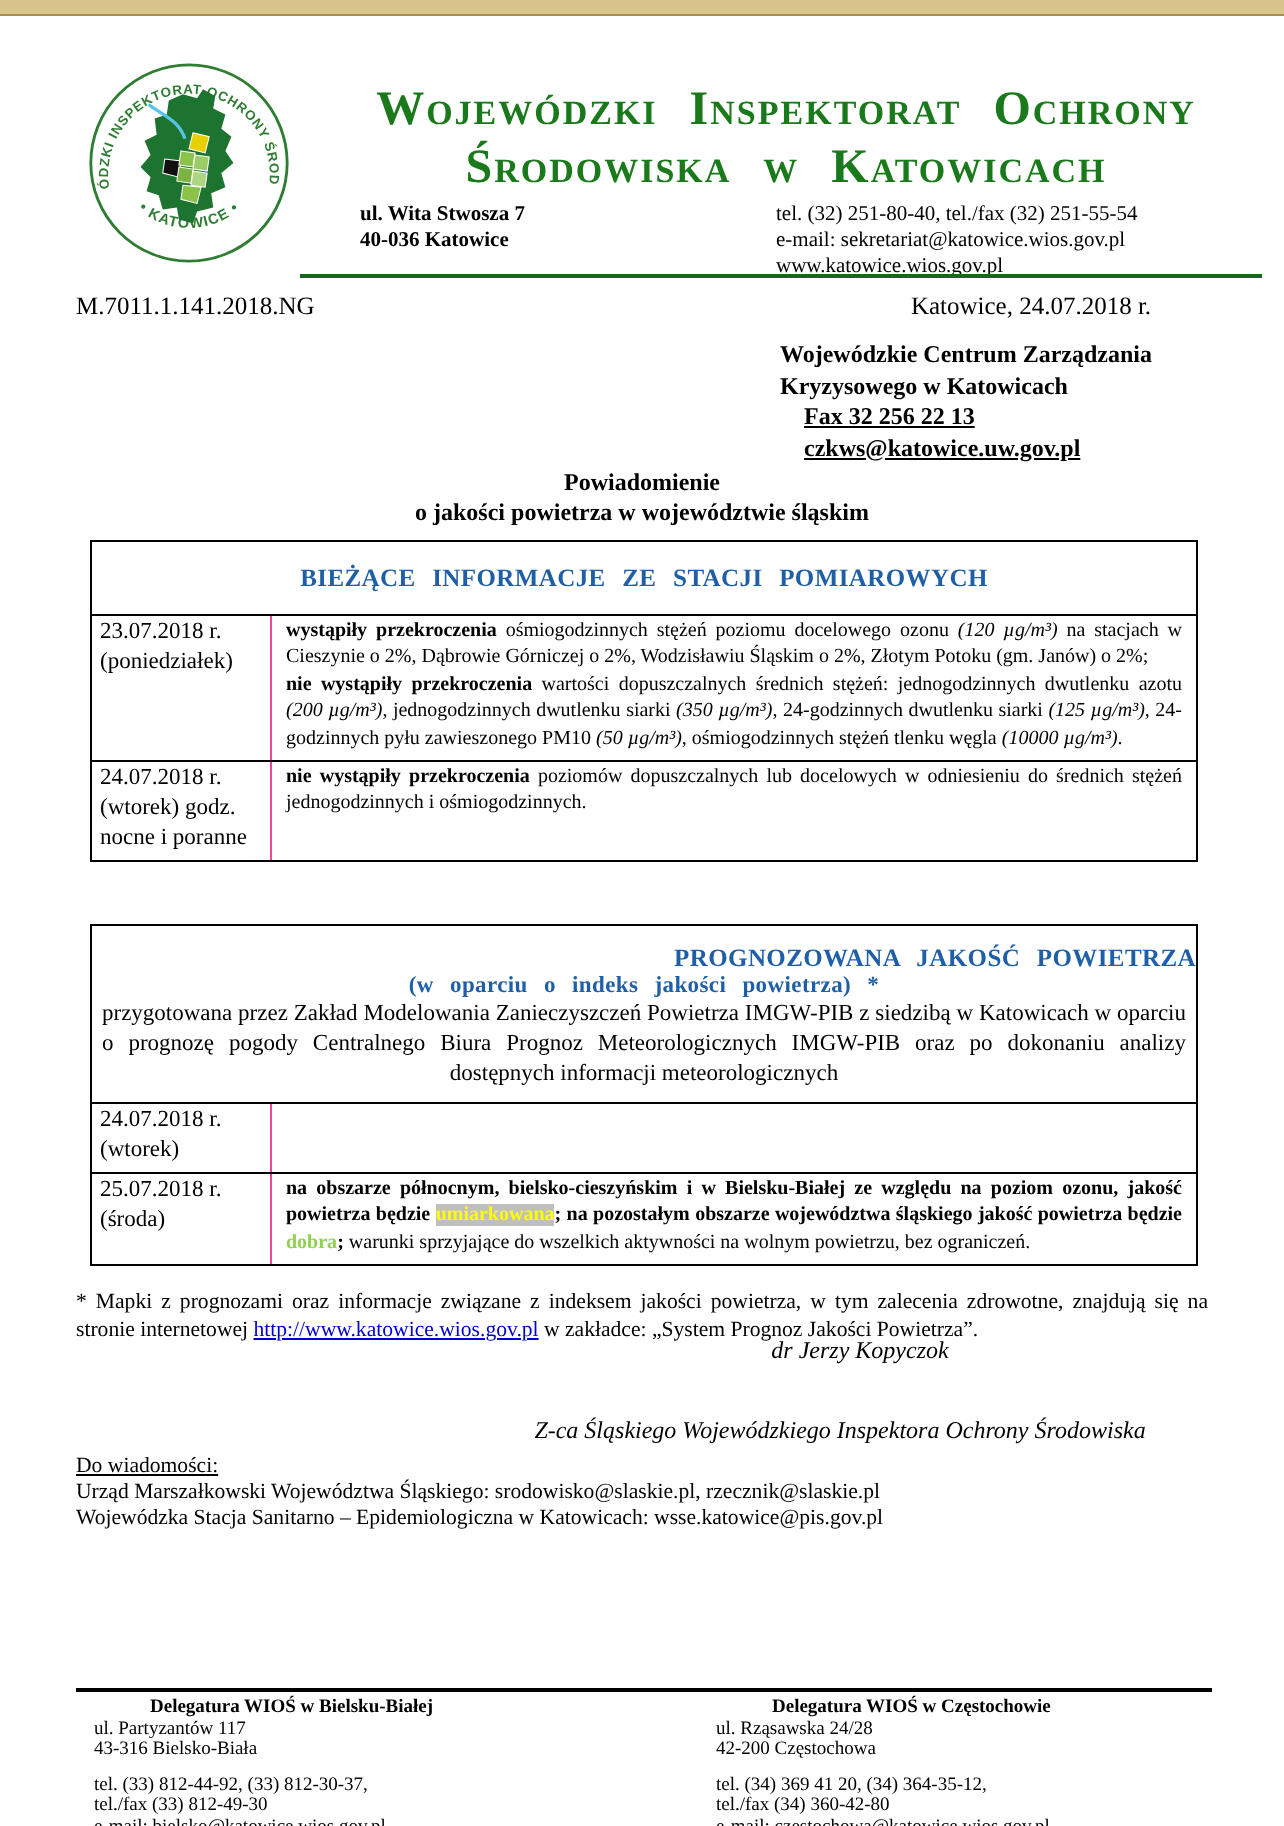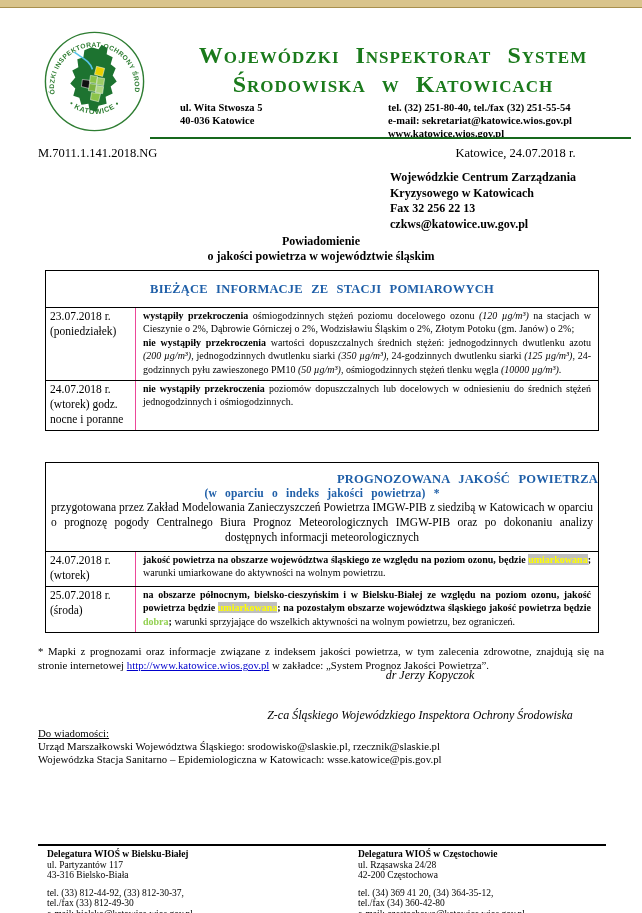"Wojewódzki Inspektorat System" div { text: System -> Ochrony }
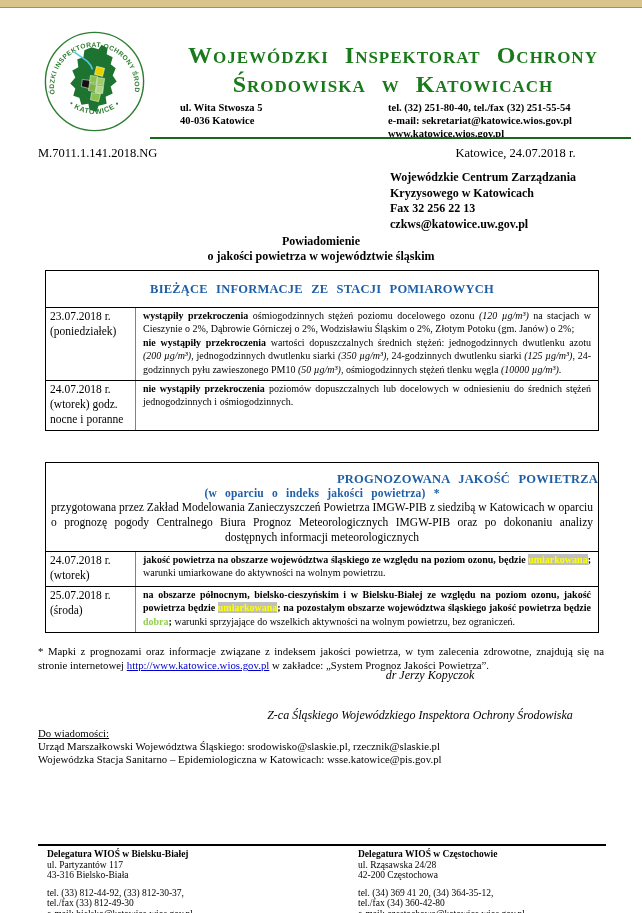"ul. Wita Stwosza 5" div { text: 5 -> 7 }
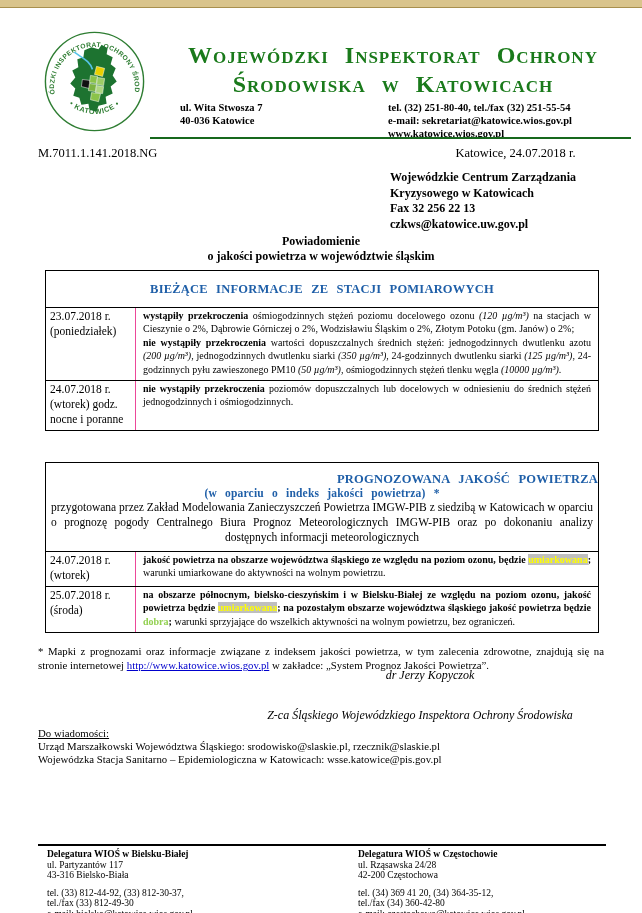"tel. (32) 251-80-40, tel./fax (32)" .addr-right { font-weight: bold -> normal }
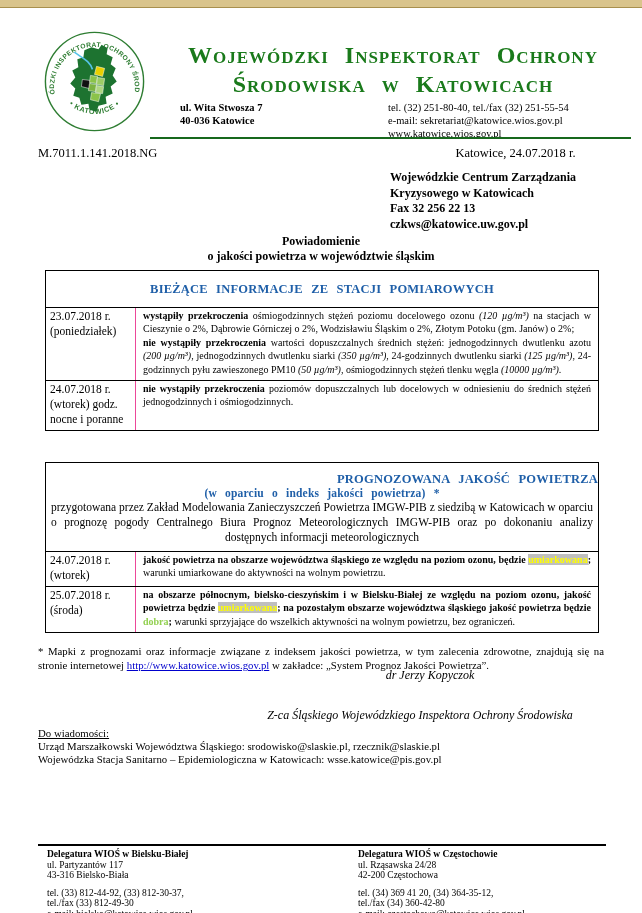"Fax 32 256 22 13" .u { margin-left: none -> 12px; text-decoration: none -> underline }
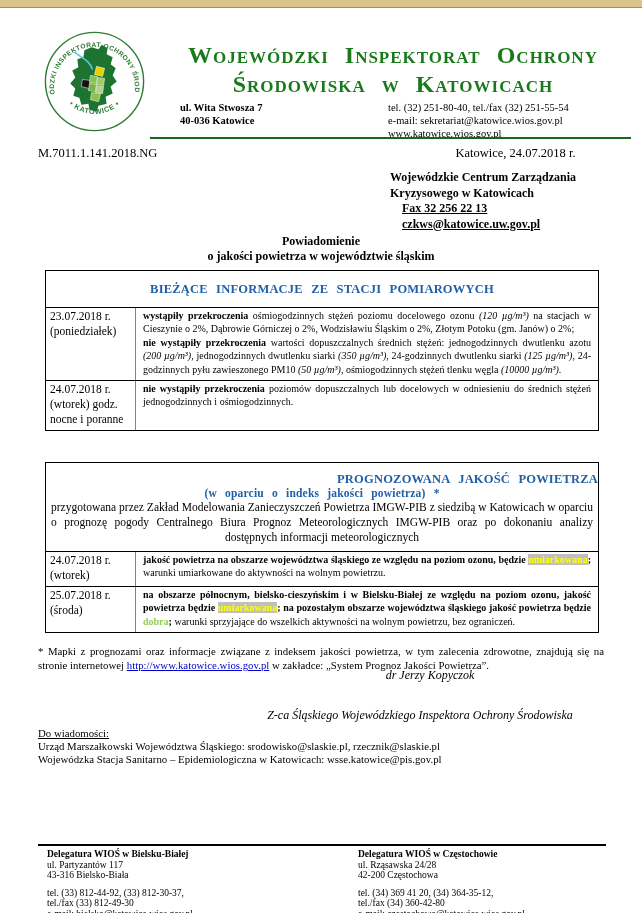"jakość powietrza na obszarze województwa" div.t-cell { html: <div> <div><span>jakość powietrza na obszarze województwa śląskiego ze względu na poziom ozonu, będzie </span><span>umiarkowana</span><span>; </span><span>warunki umiarkowane do aktywności na wolnym powietrzu.</span></div> </div> -> none }
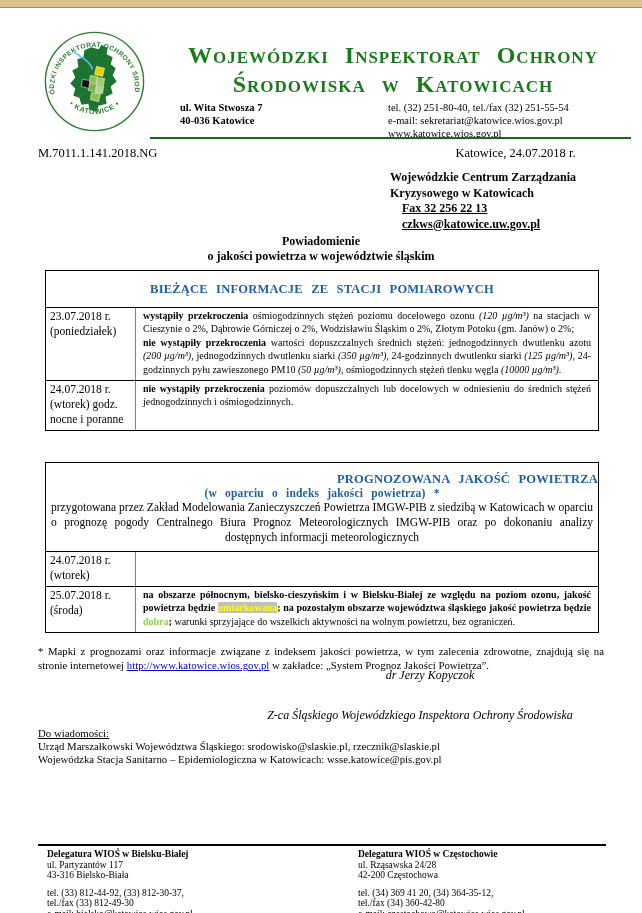"Delegatura WIOŚ w Bielsku-Białej" .fc-name { margin-left: none -> 28px }
